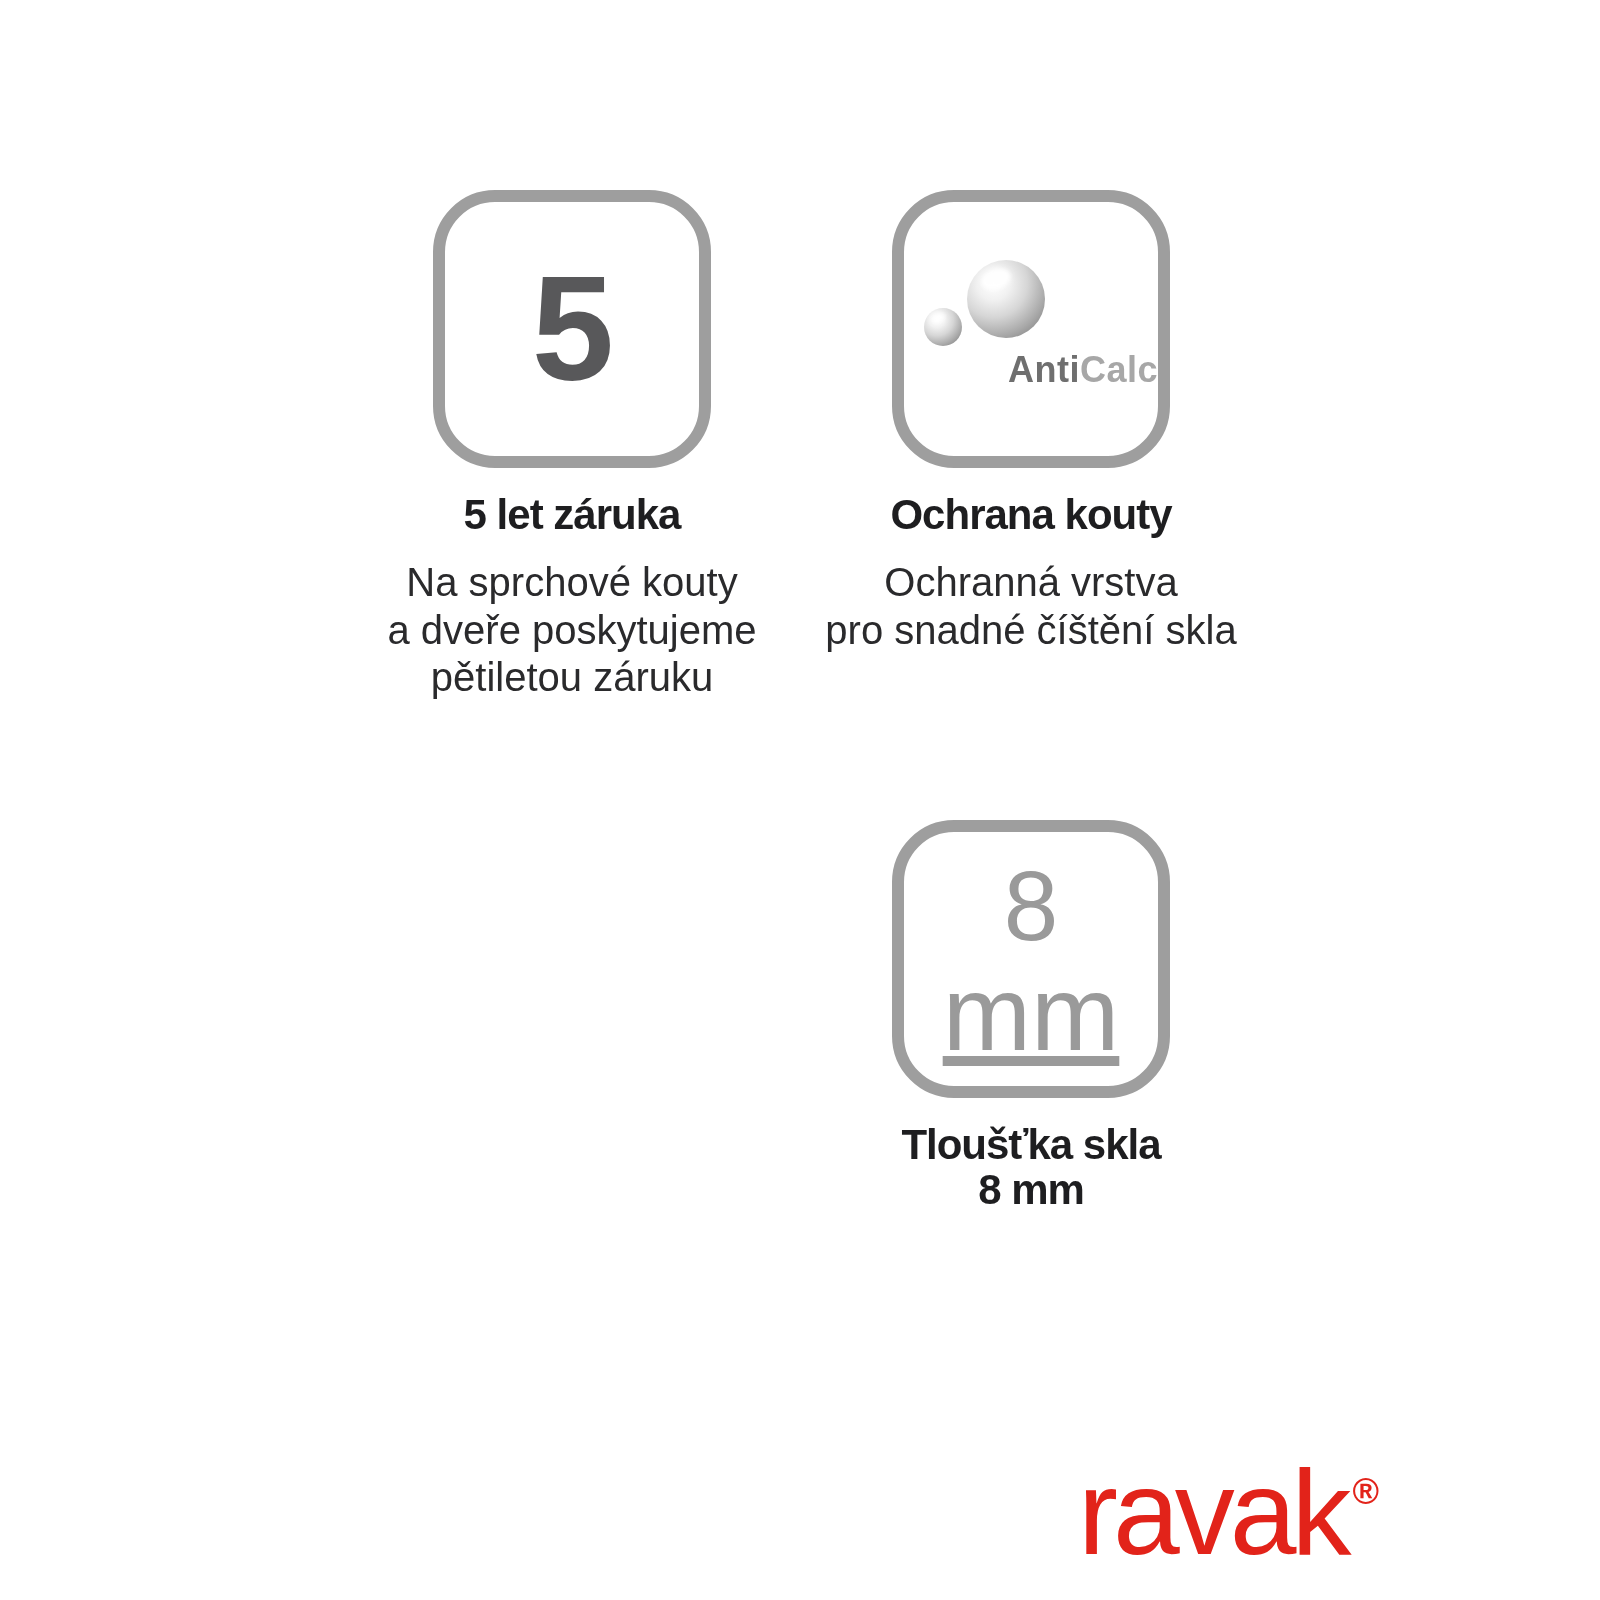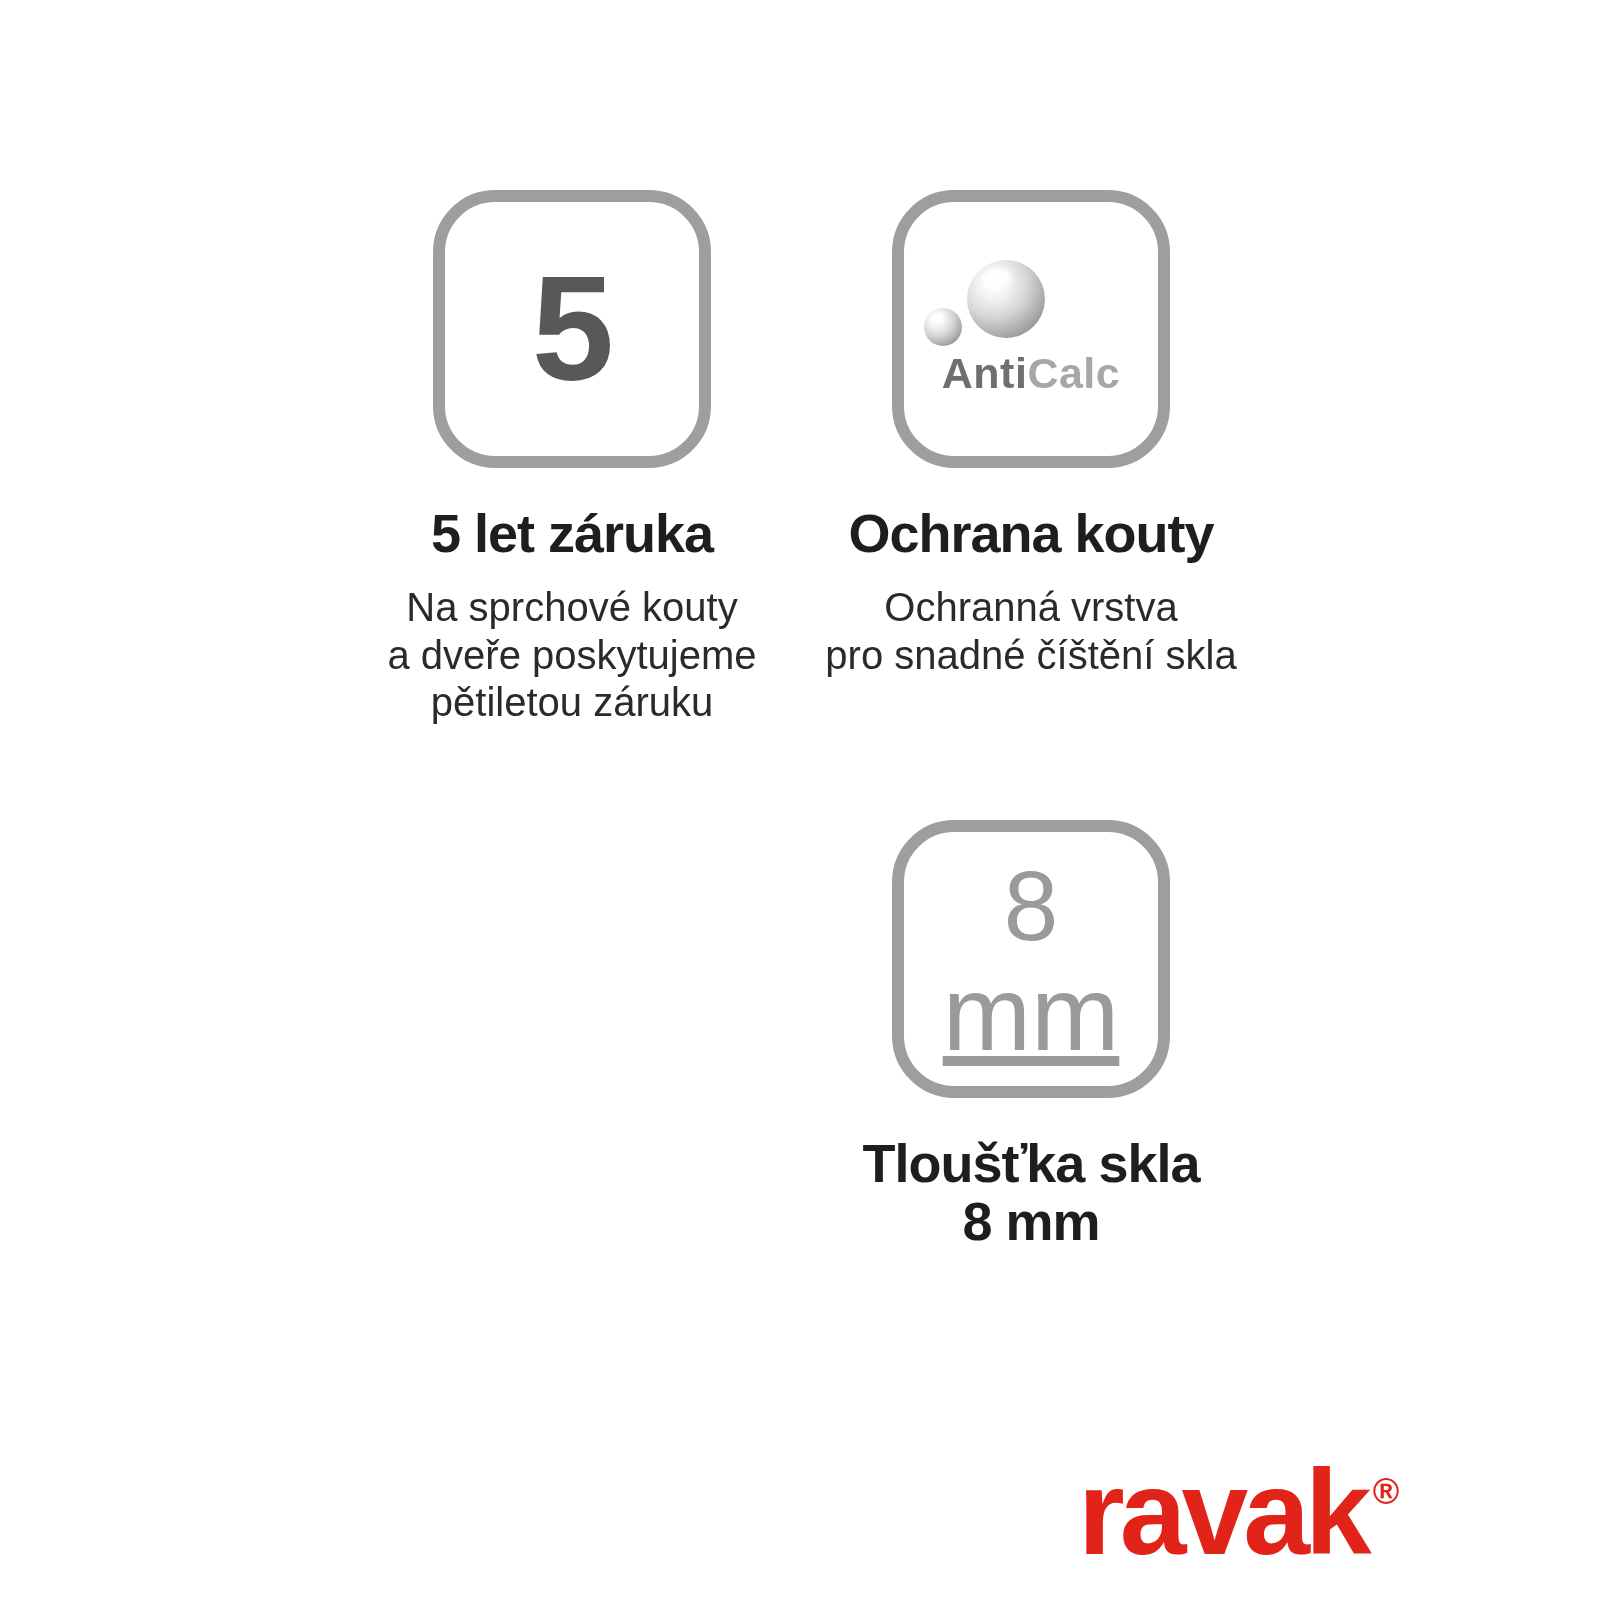"AntiCalc" .anticalc-text { font-size: 43px -> 36px; text-align: center -> right }
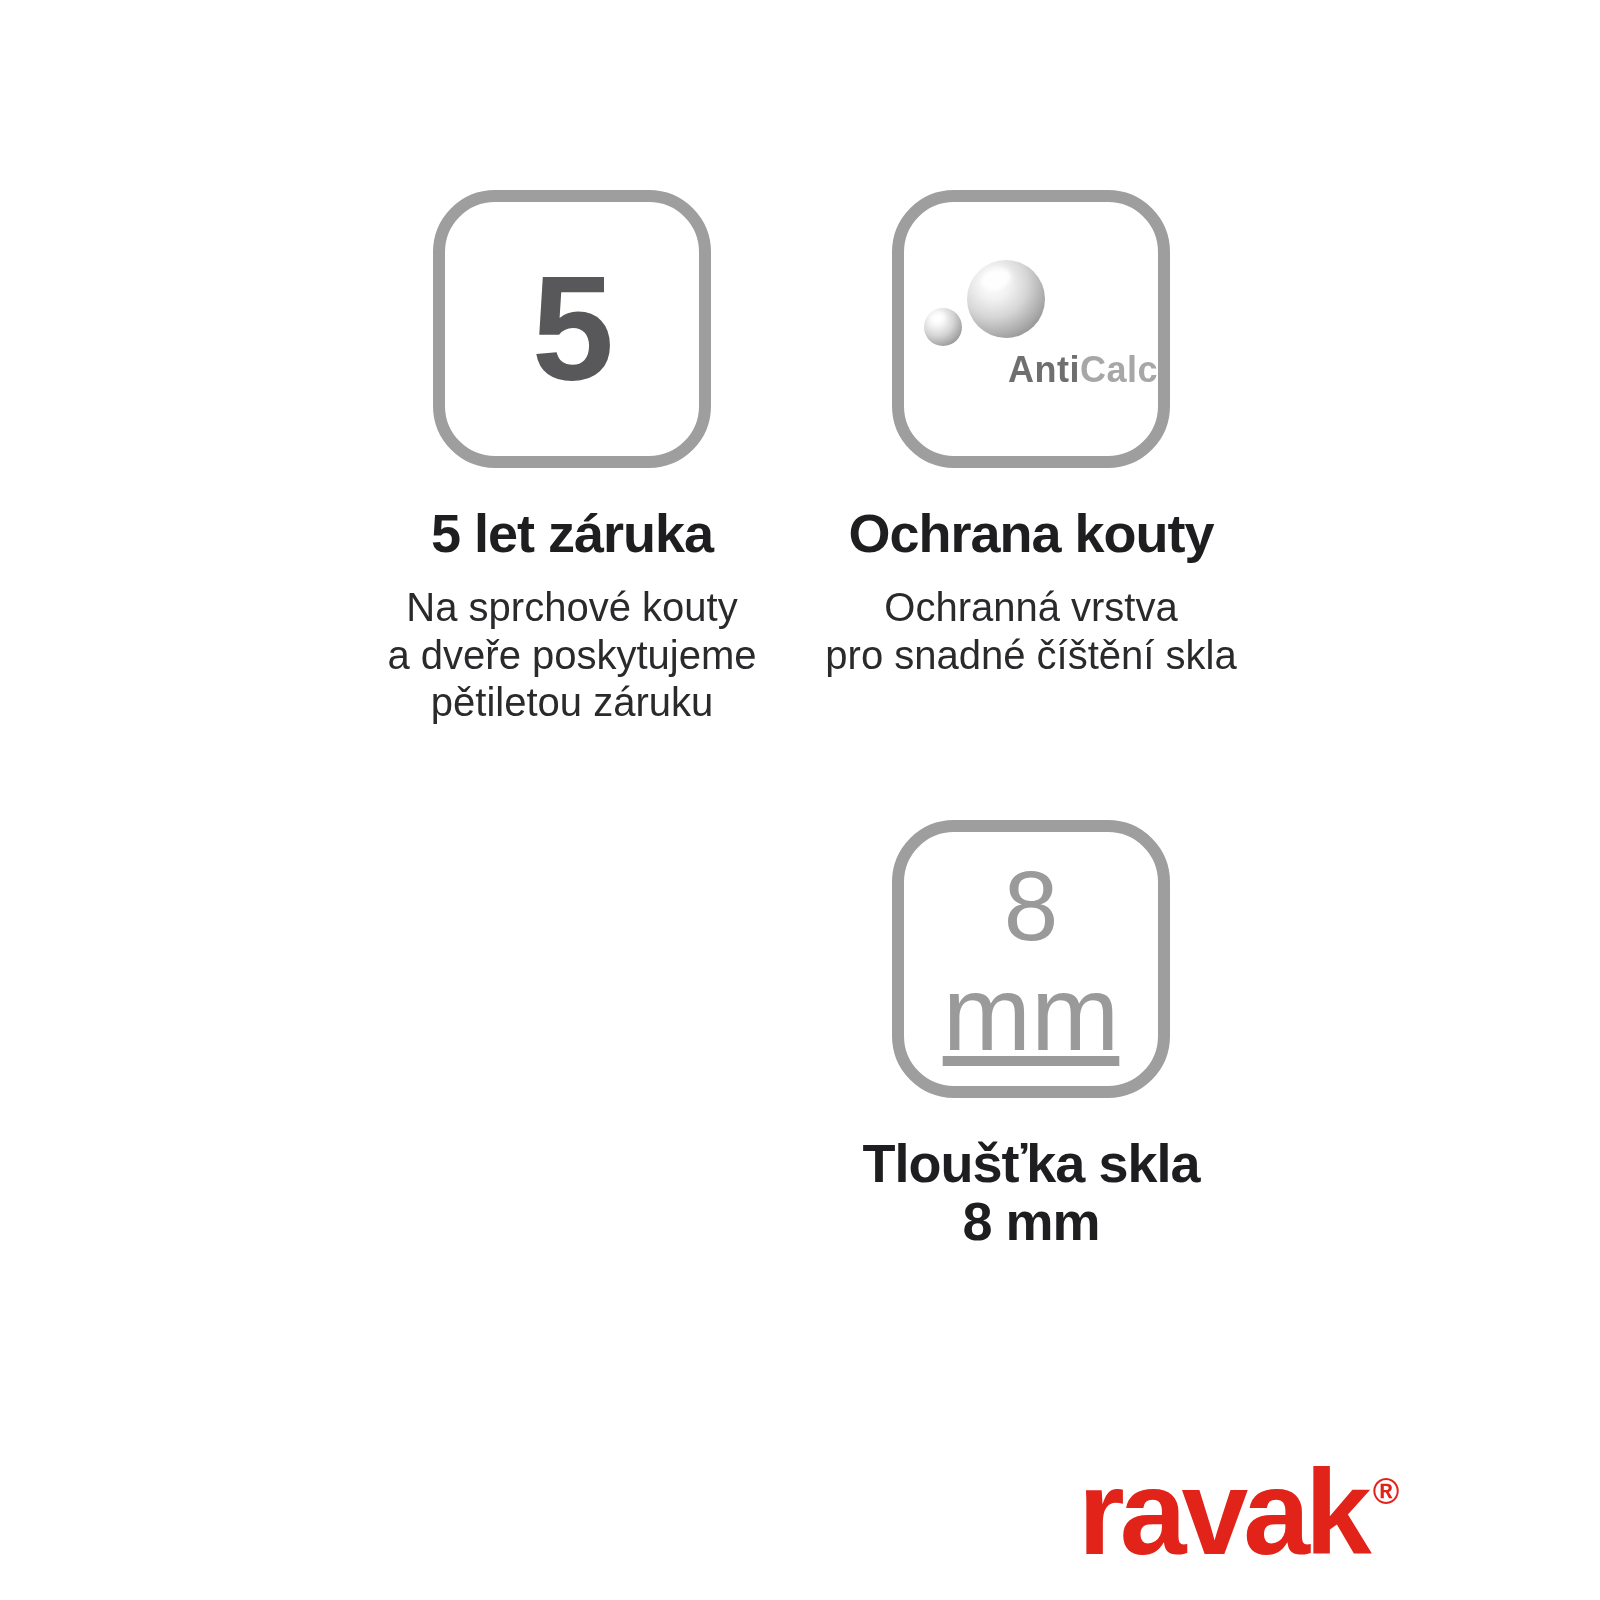"5 let záruka" .feature-title { font-size: 54px -> 42px; margin-top: 36px -> 24px }
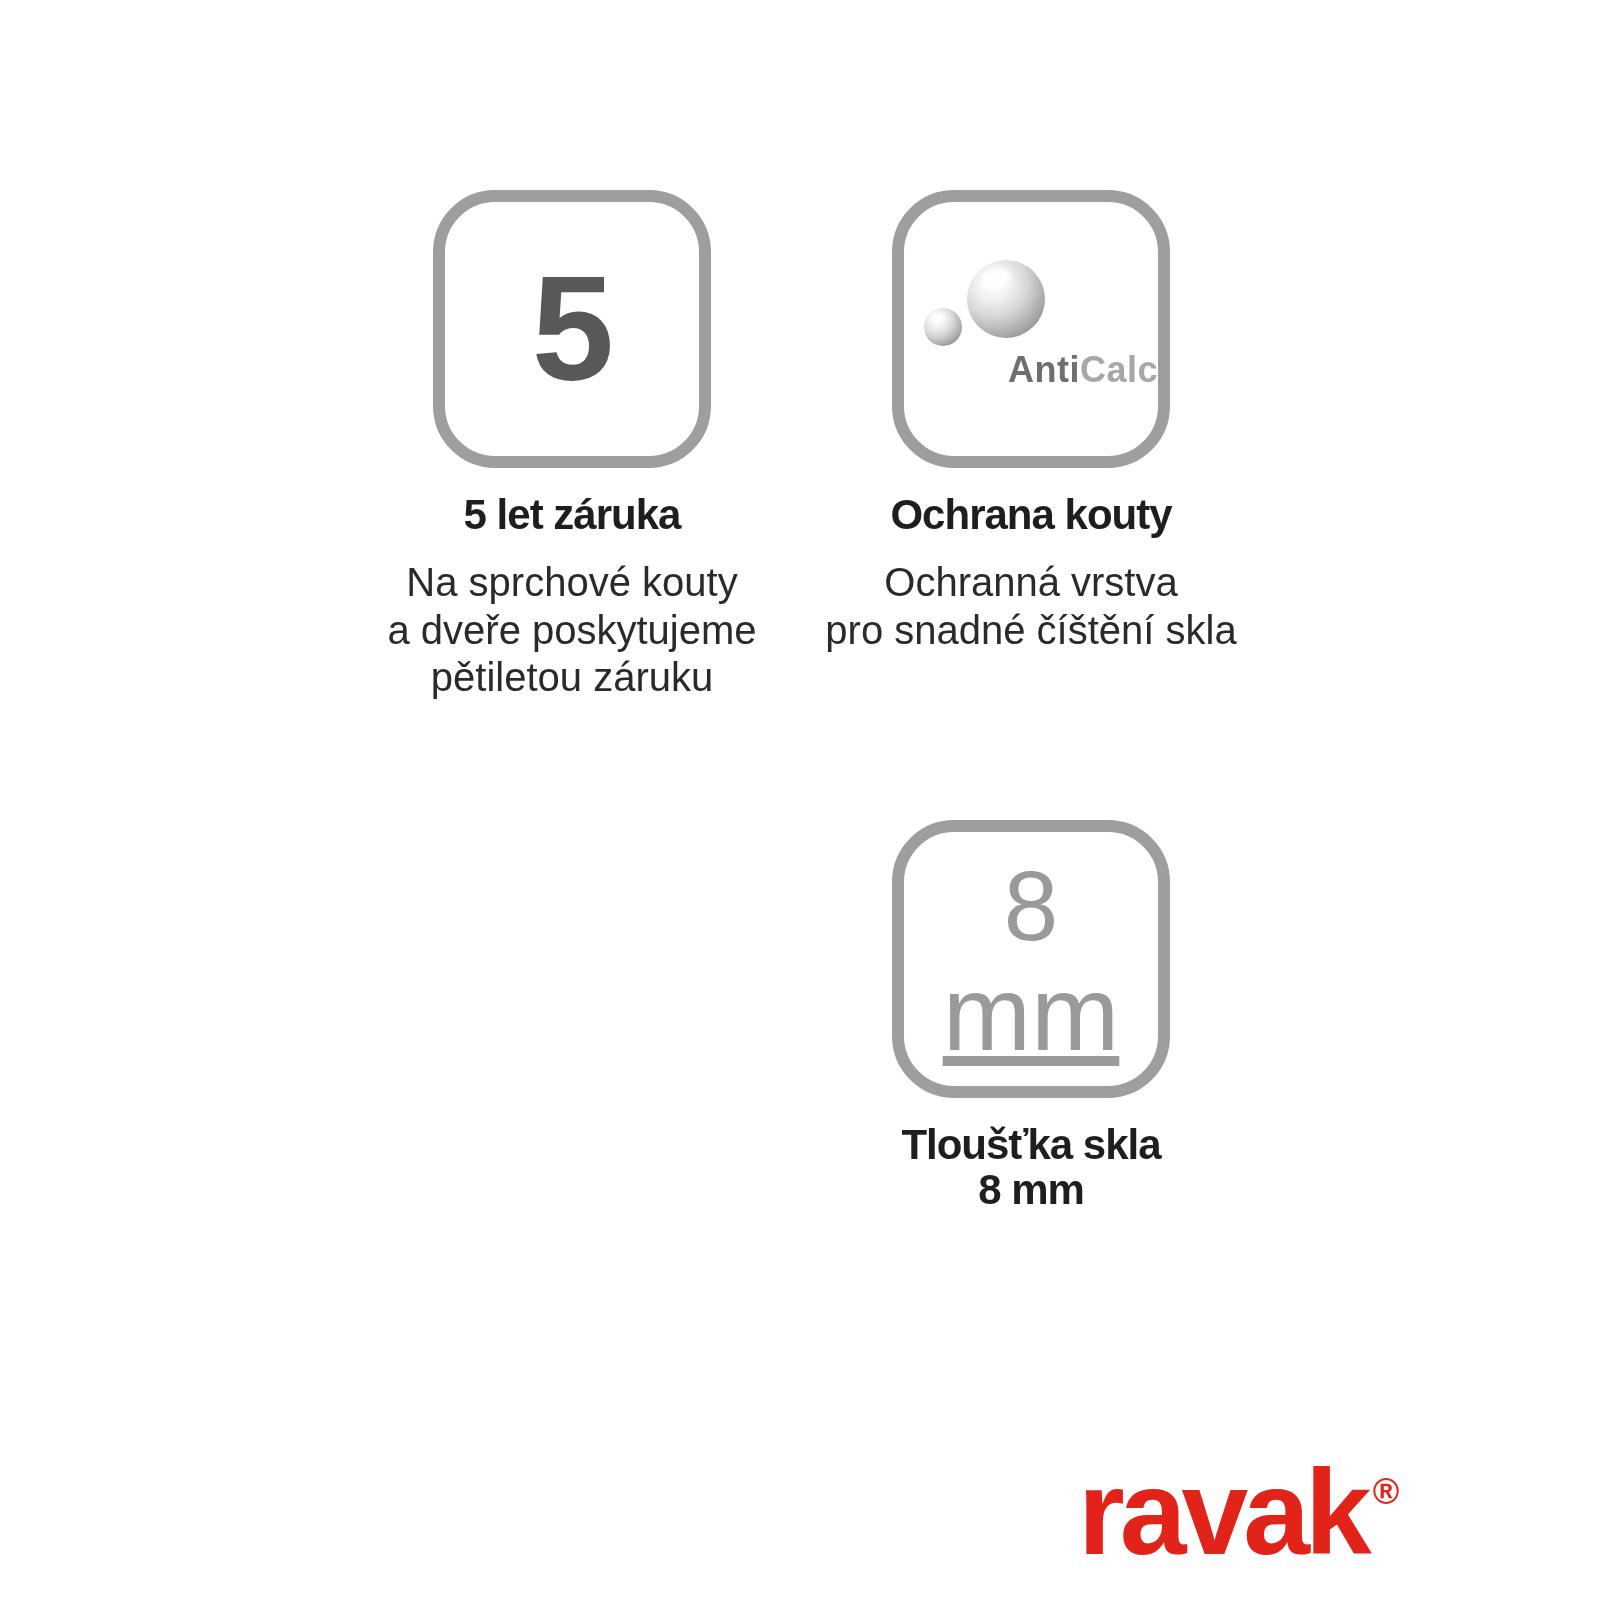"ravak" .logo-wordmark { font-weight: 700 -> 400 }
